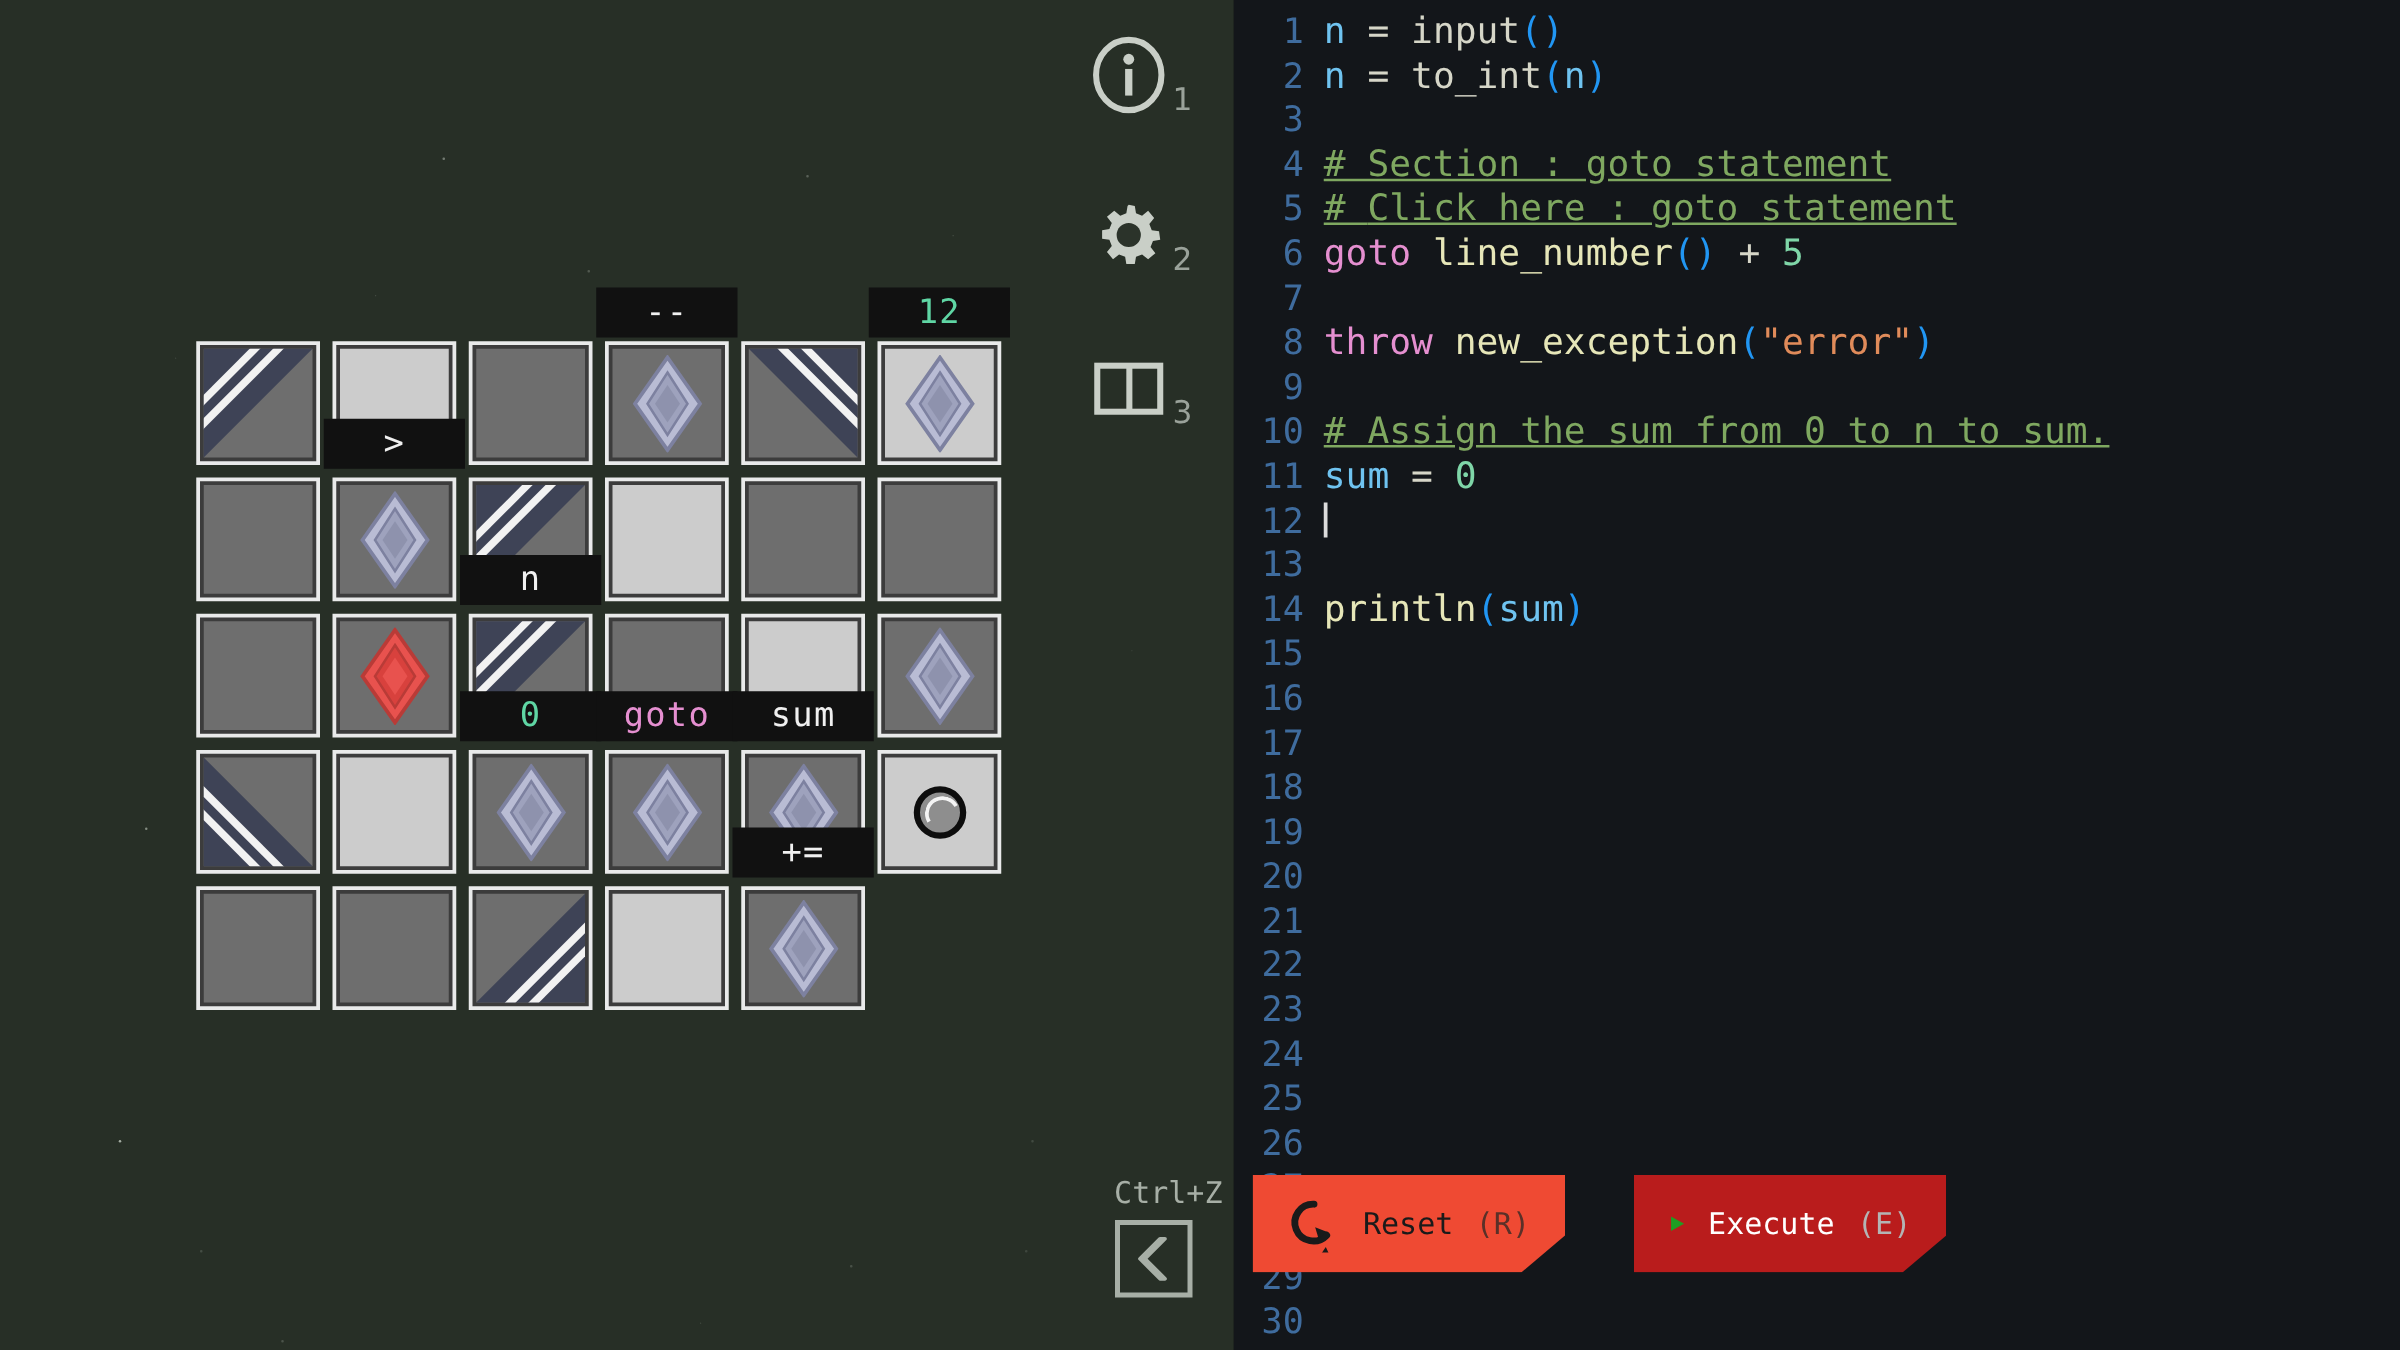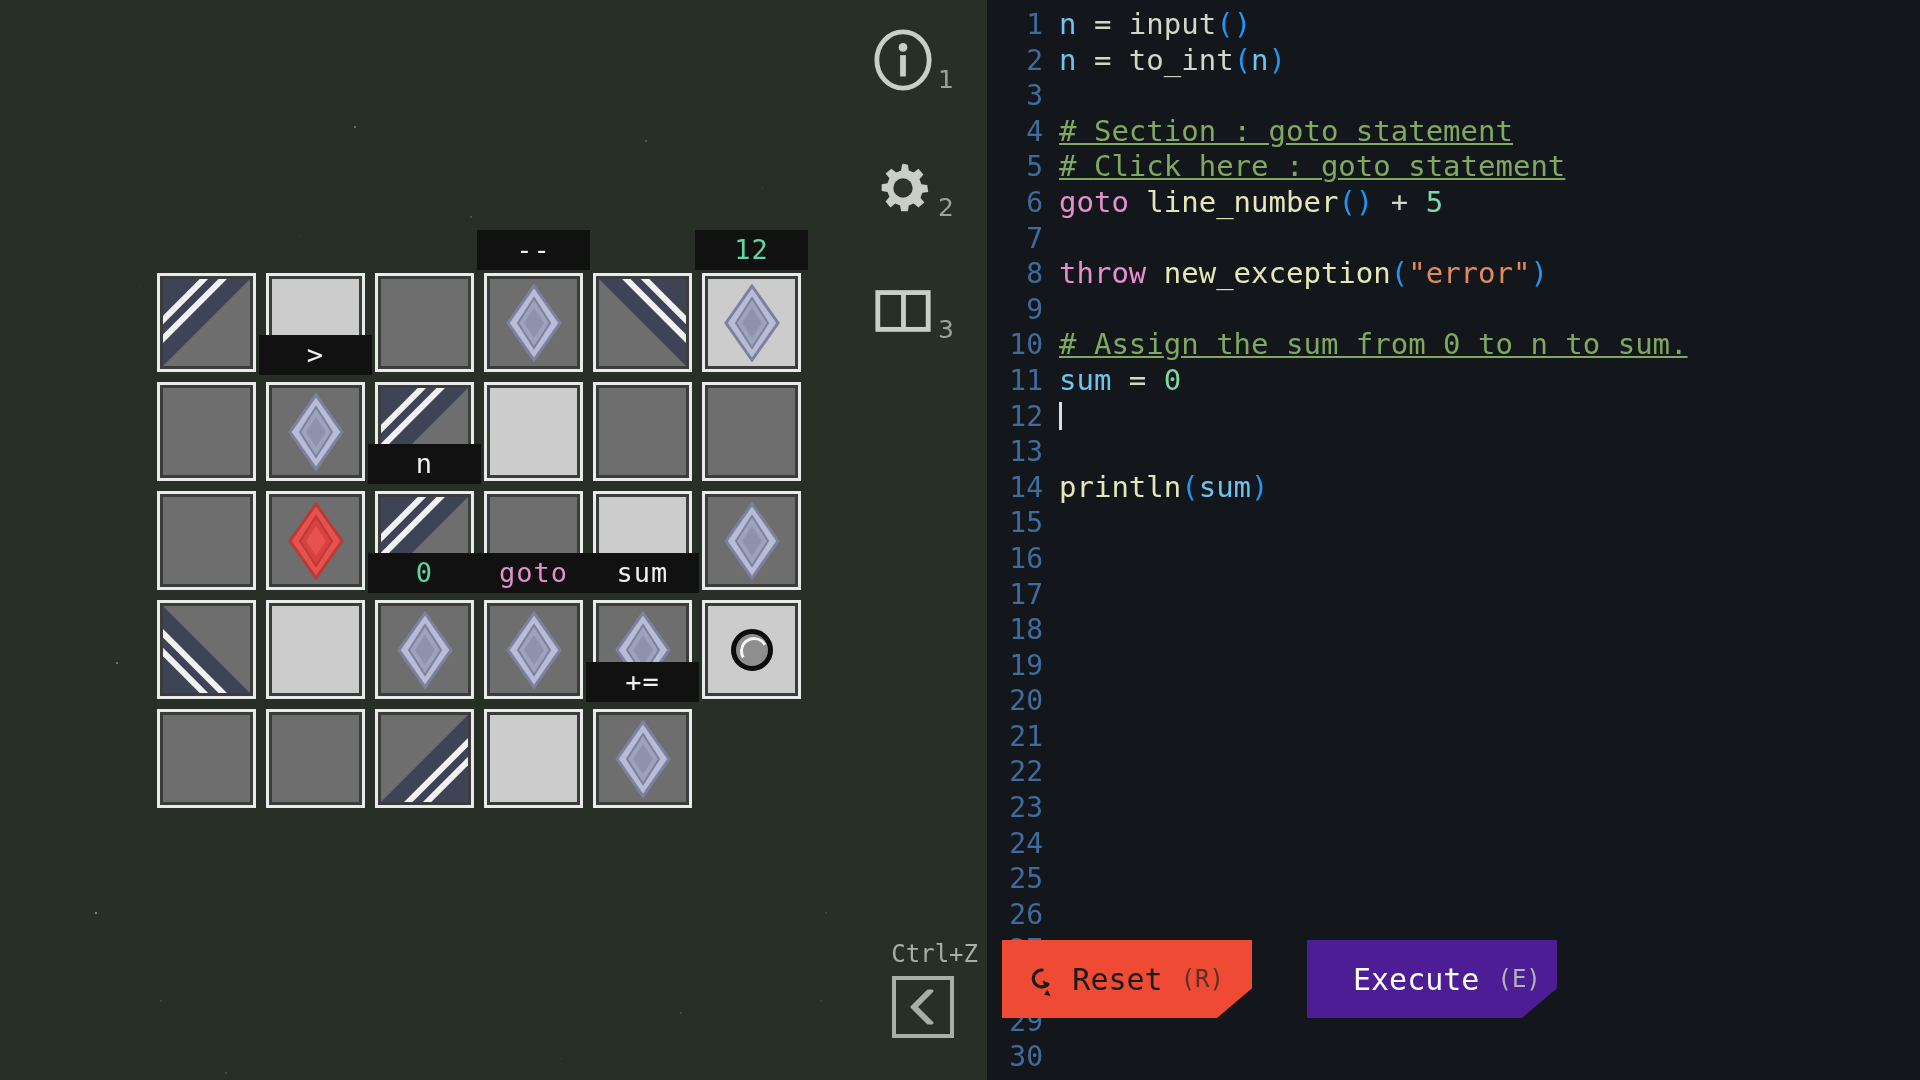"Reset" .btn-label { font-size: 30px -> 24px }
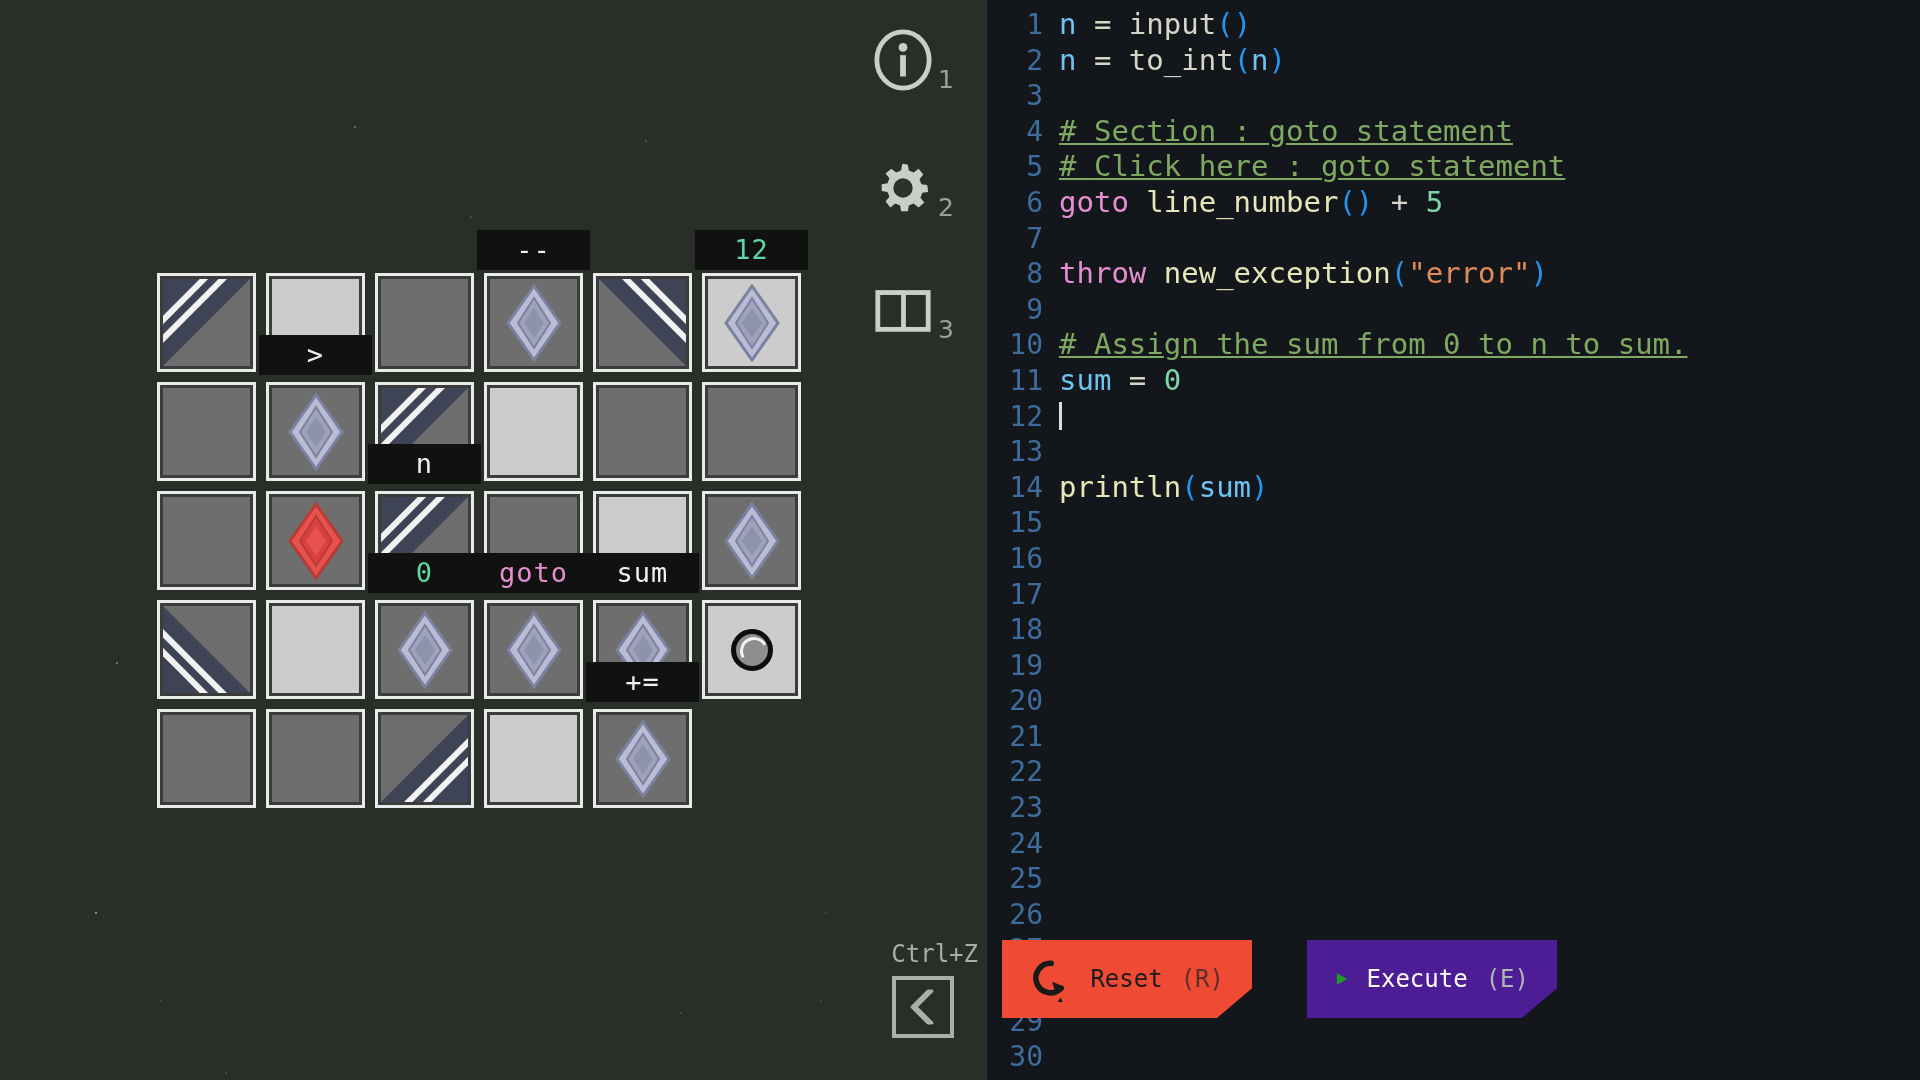"Execute" #exec-btn { background: #4c1d95 -> #b91c1c }
